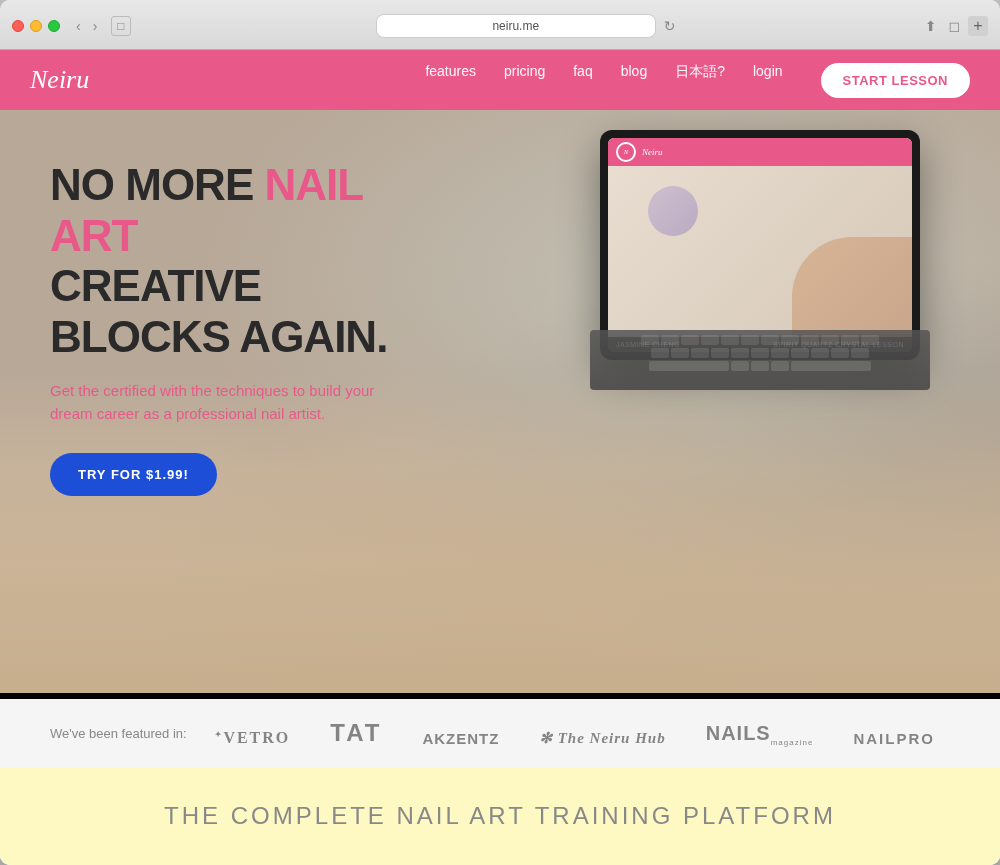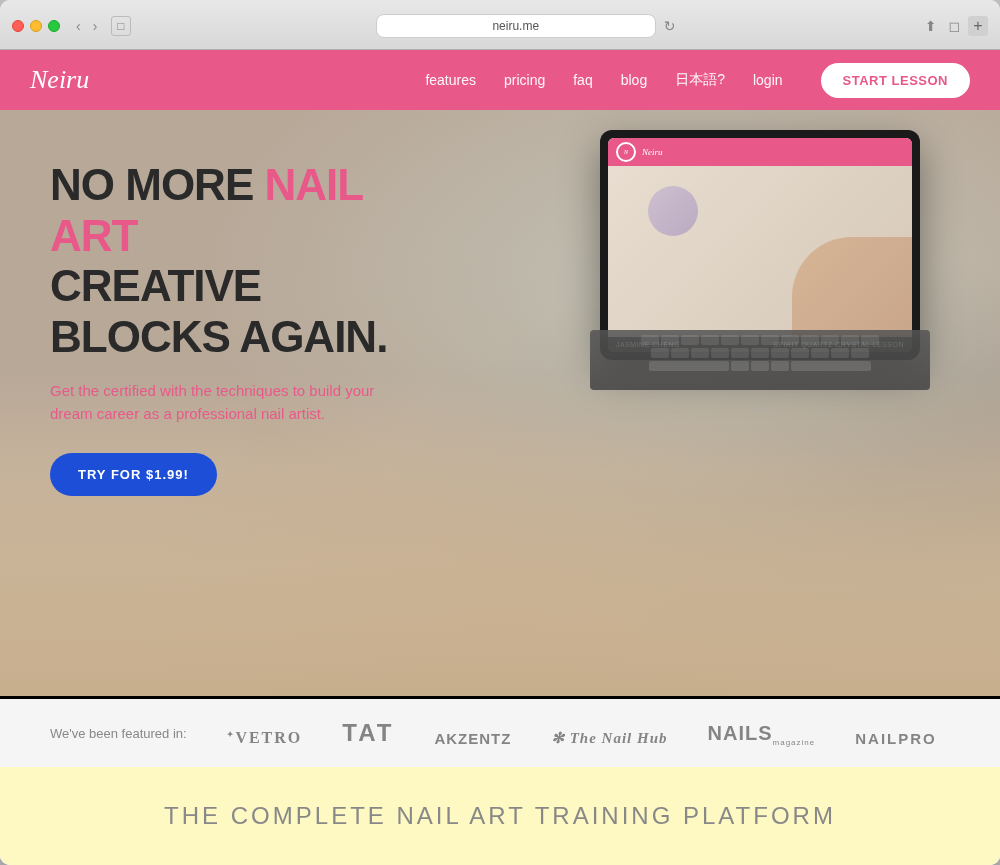"features" .site-nav-links { align-items: center -> none }
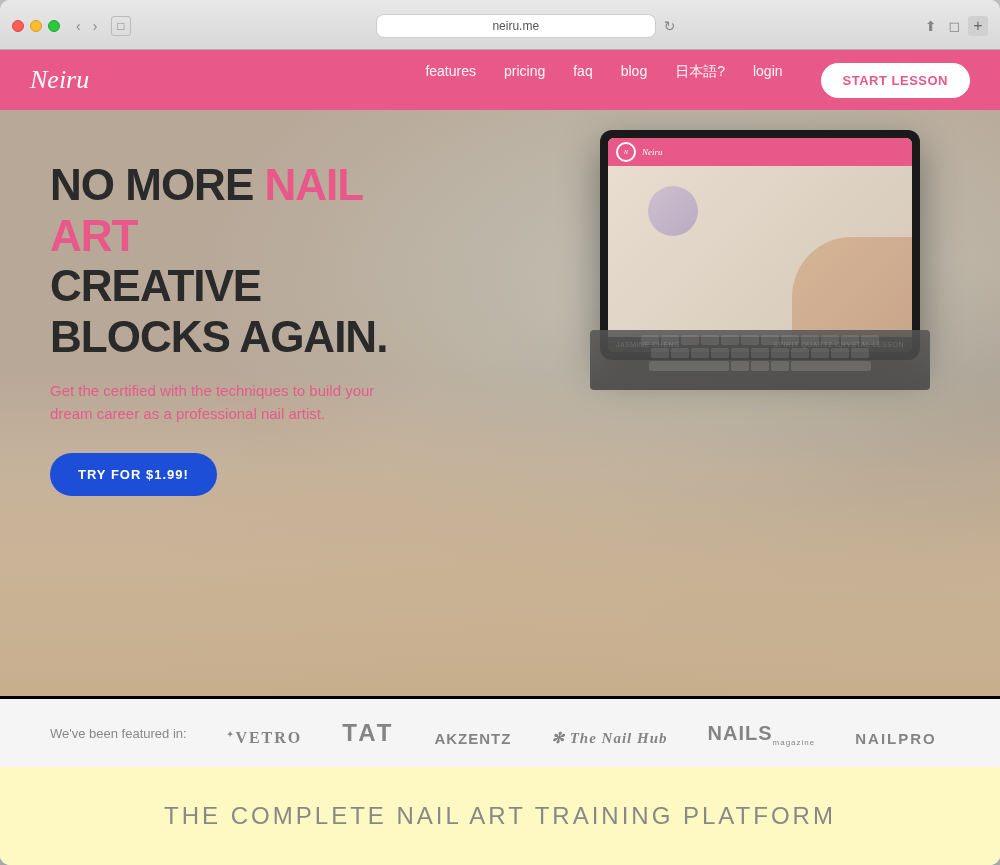"We've been featured in:" .featured-section { border-top: 3px solid #000000 -> 6px solid #000000; gap: 40px -> 28px }
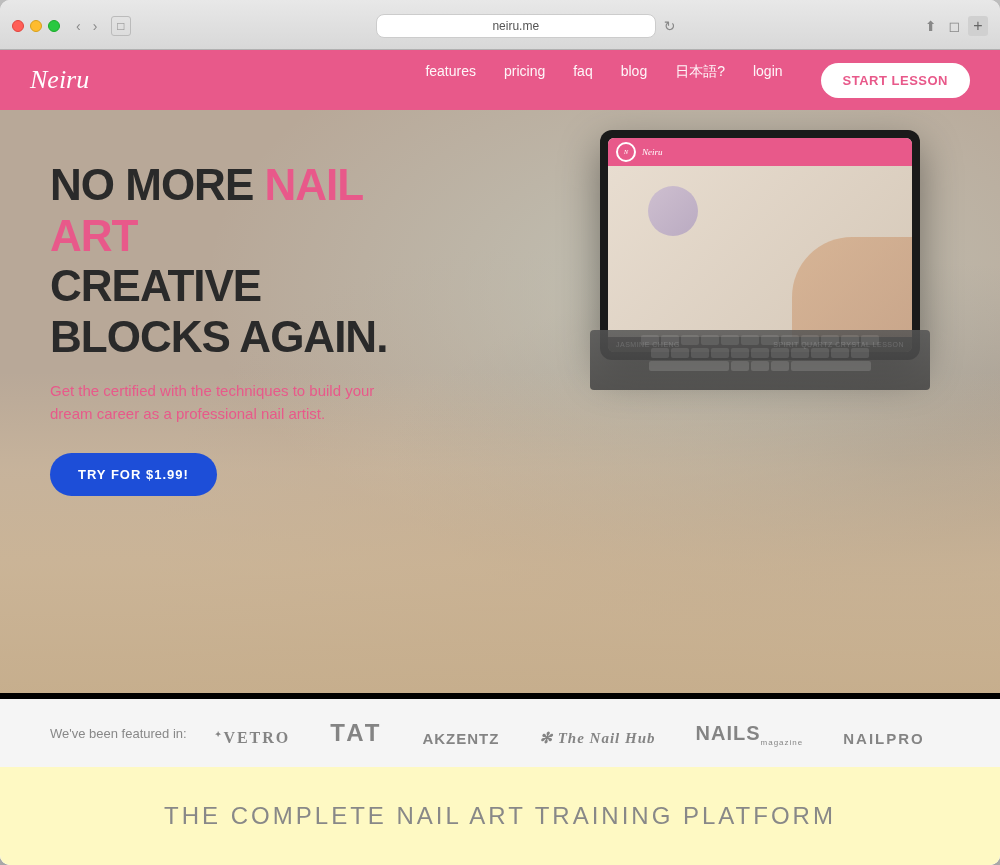"✻ The Nail Hub" span.logo-item { text: Nail -> Neiru }
